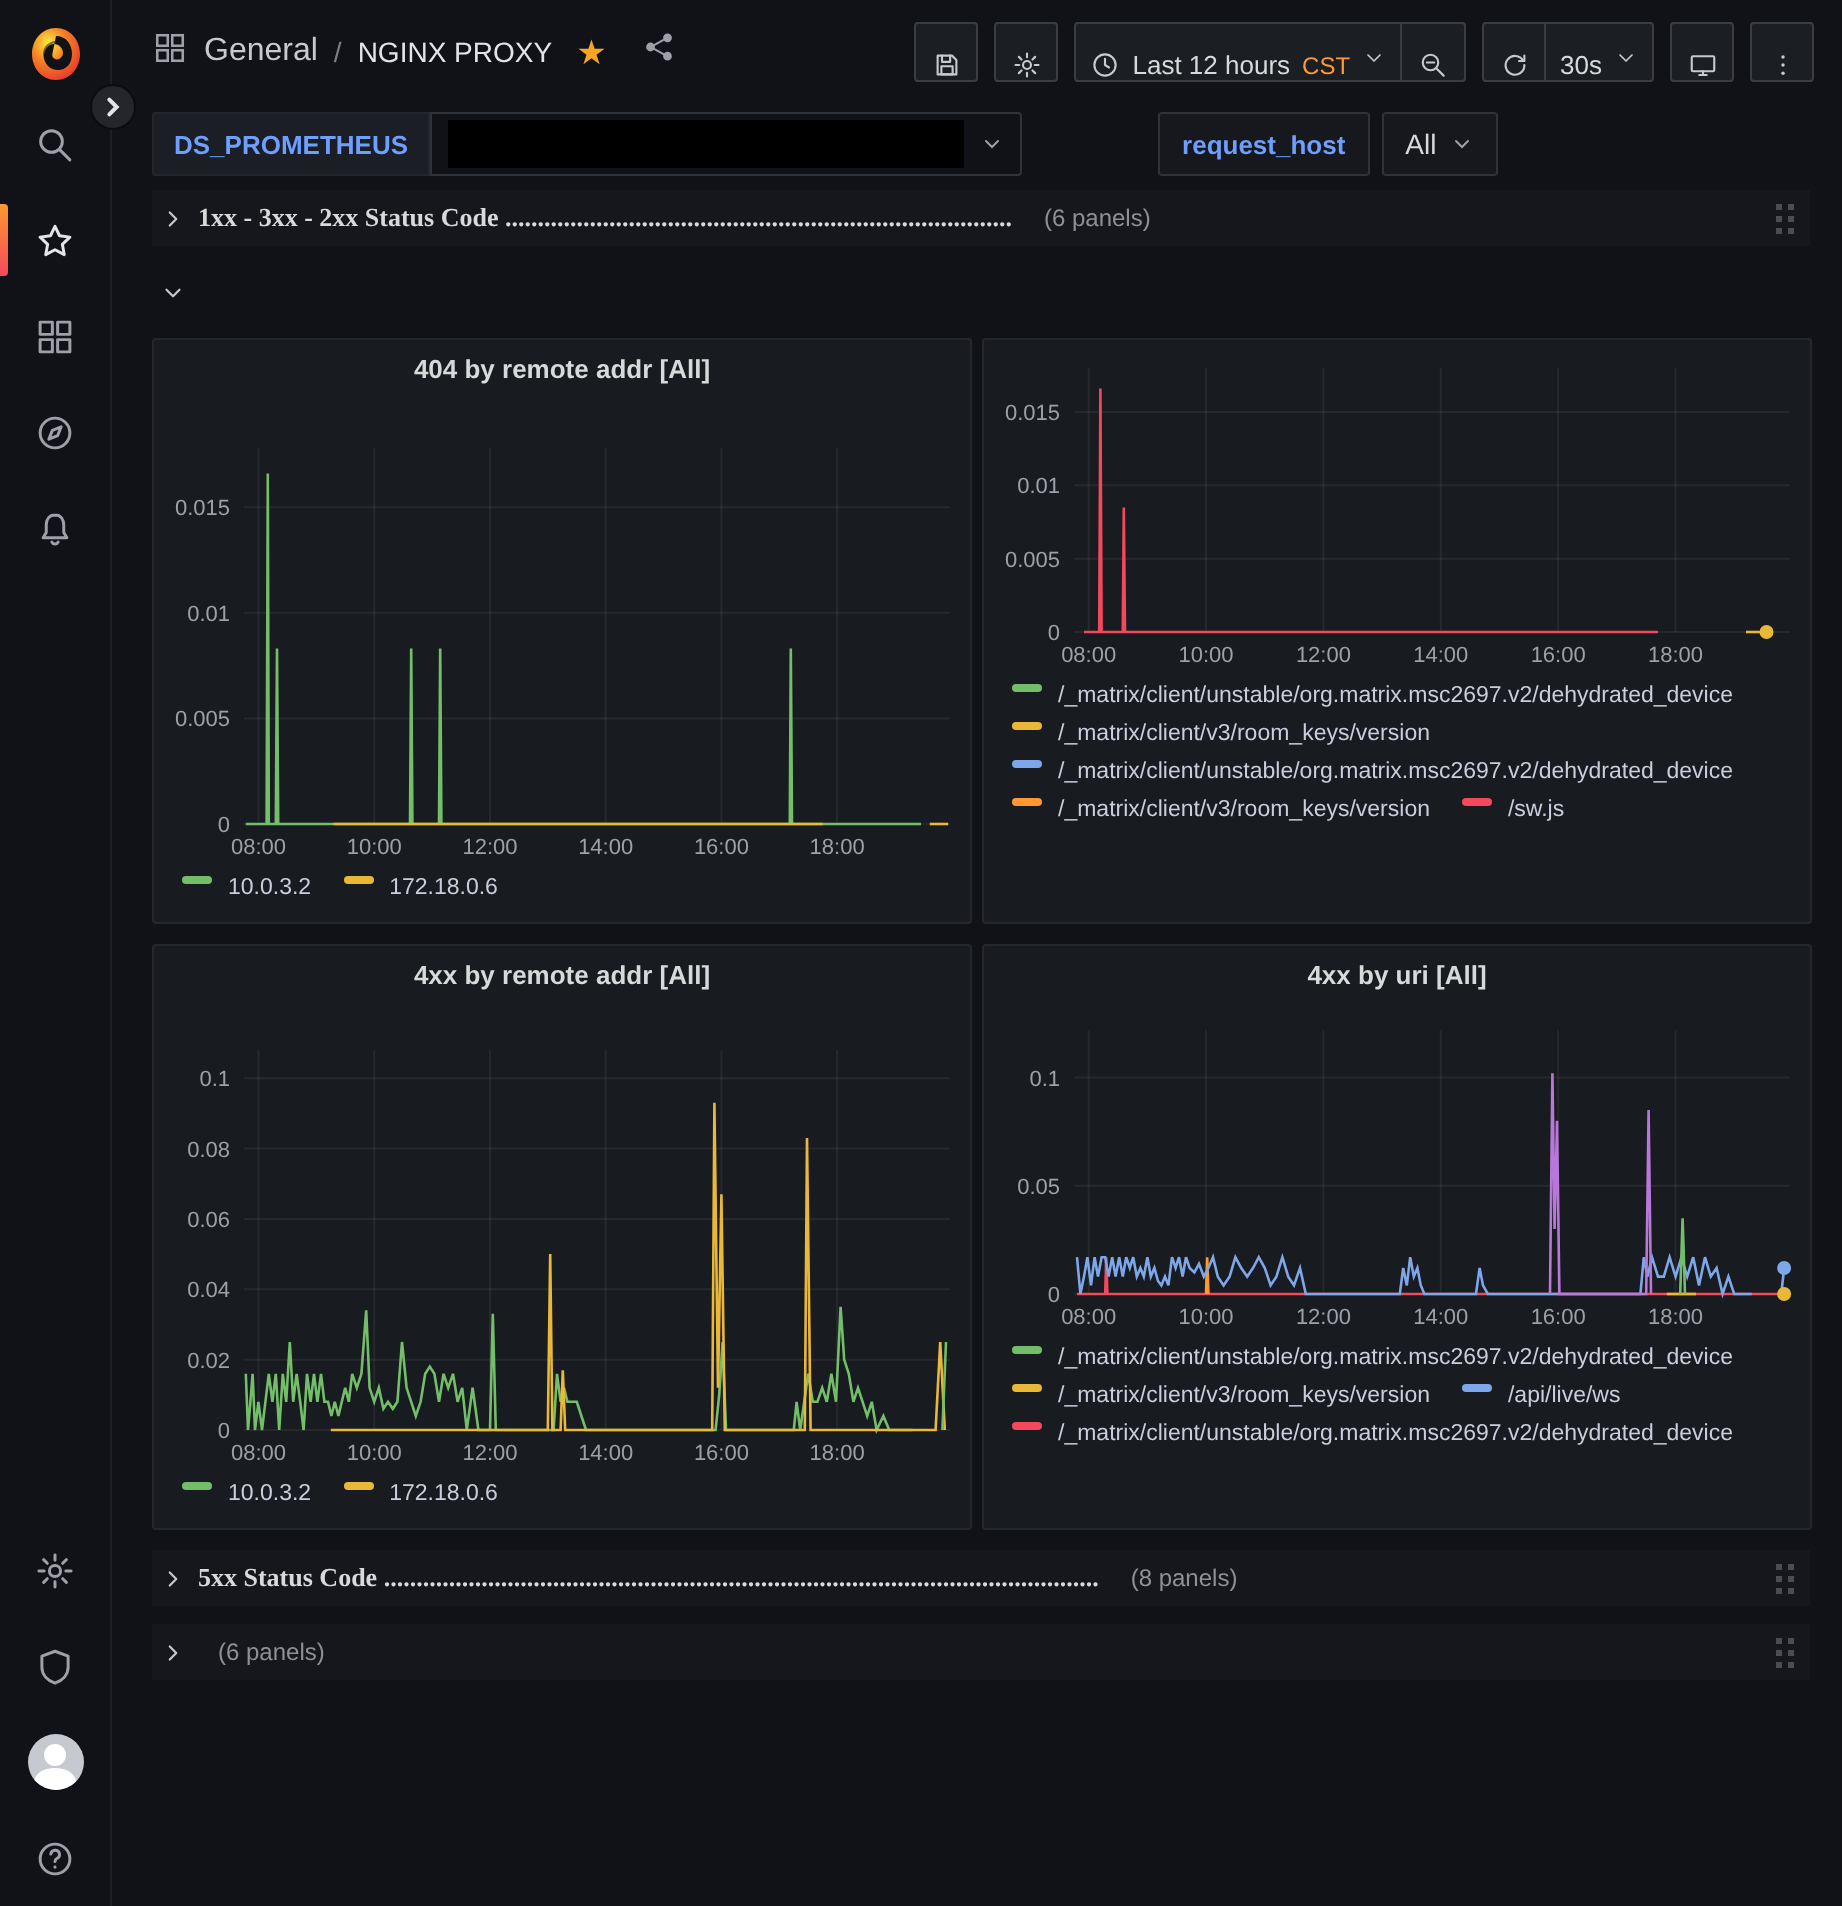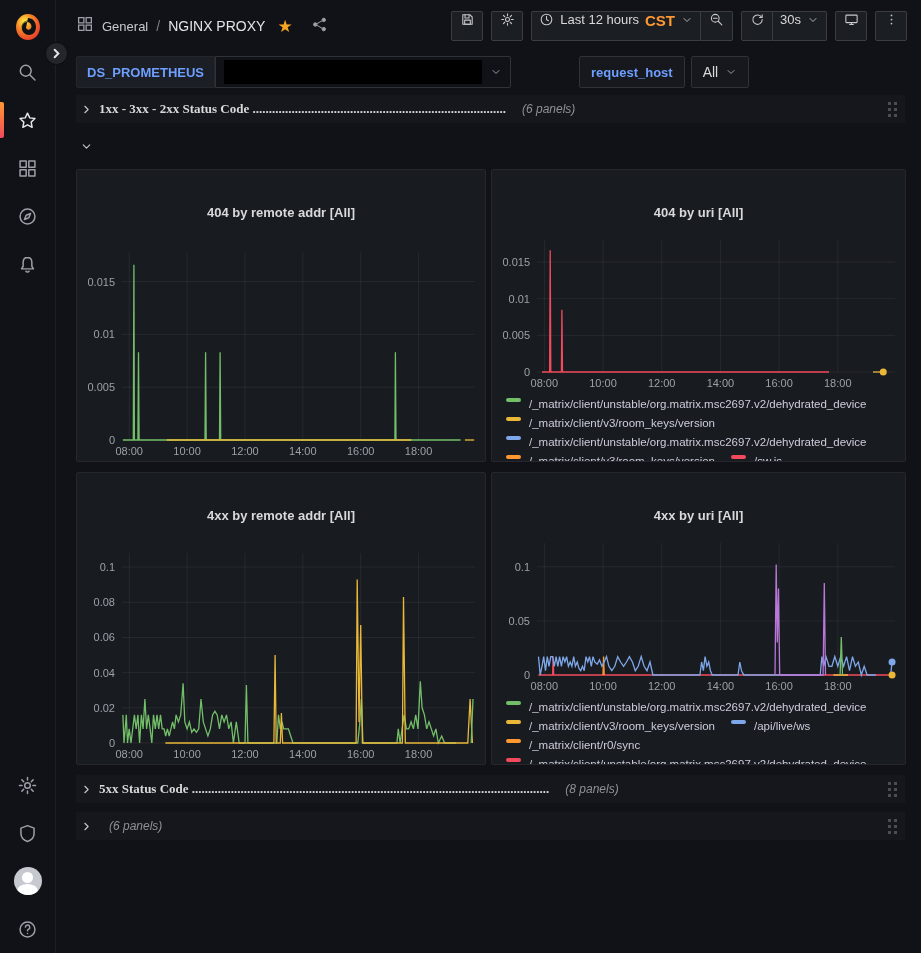"General" .crumb-section { font-size: 13px -> 16px }
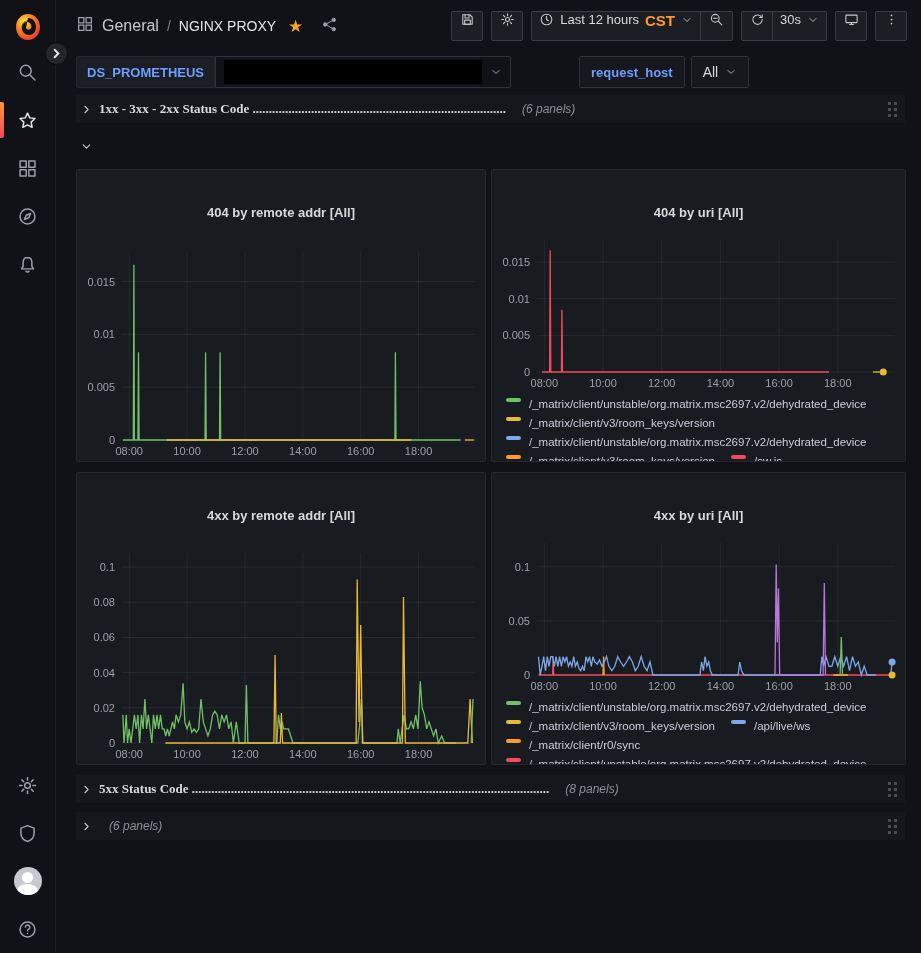"Last 12 hours" .tool-btn { align-items: flex-start -> flex-end }
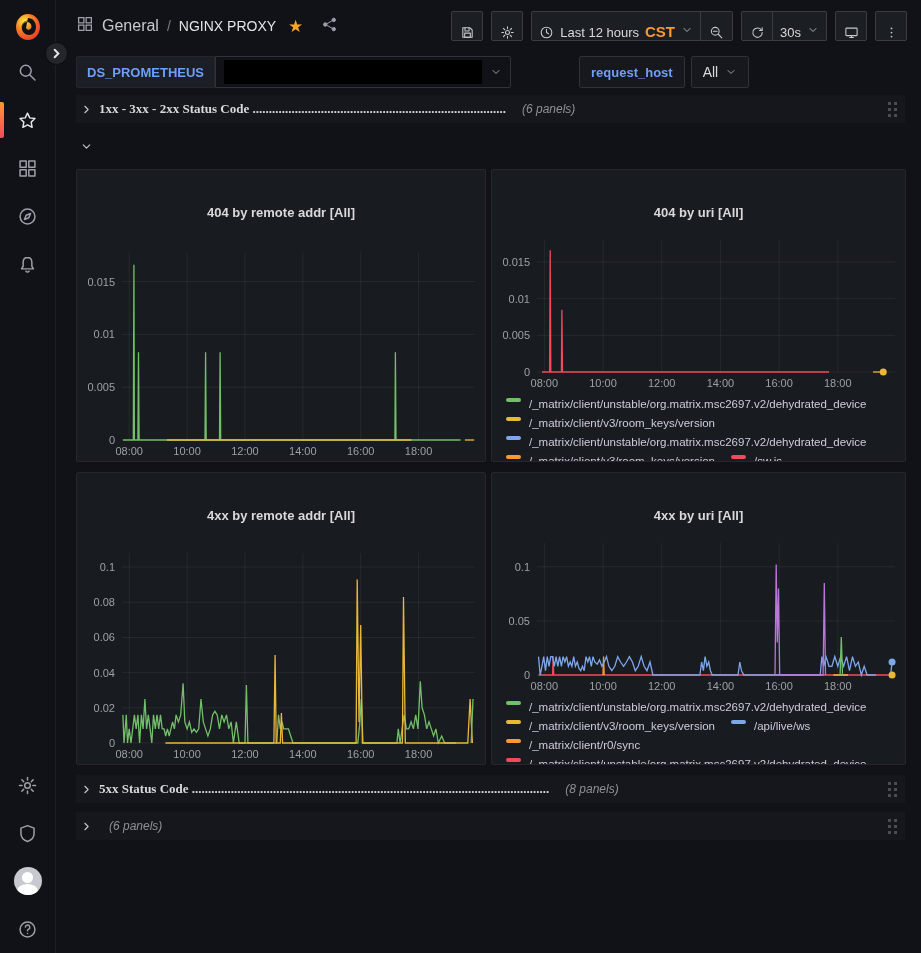"CST" .tool-btn .tz { font-size: 15px -> 12px; font-weight: 700 -> 400 }
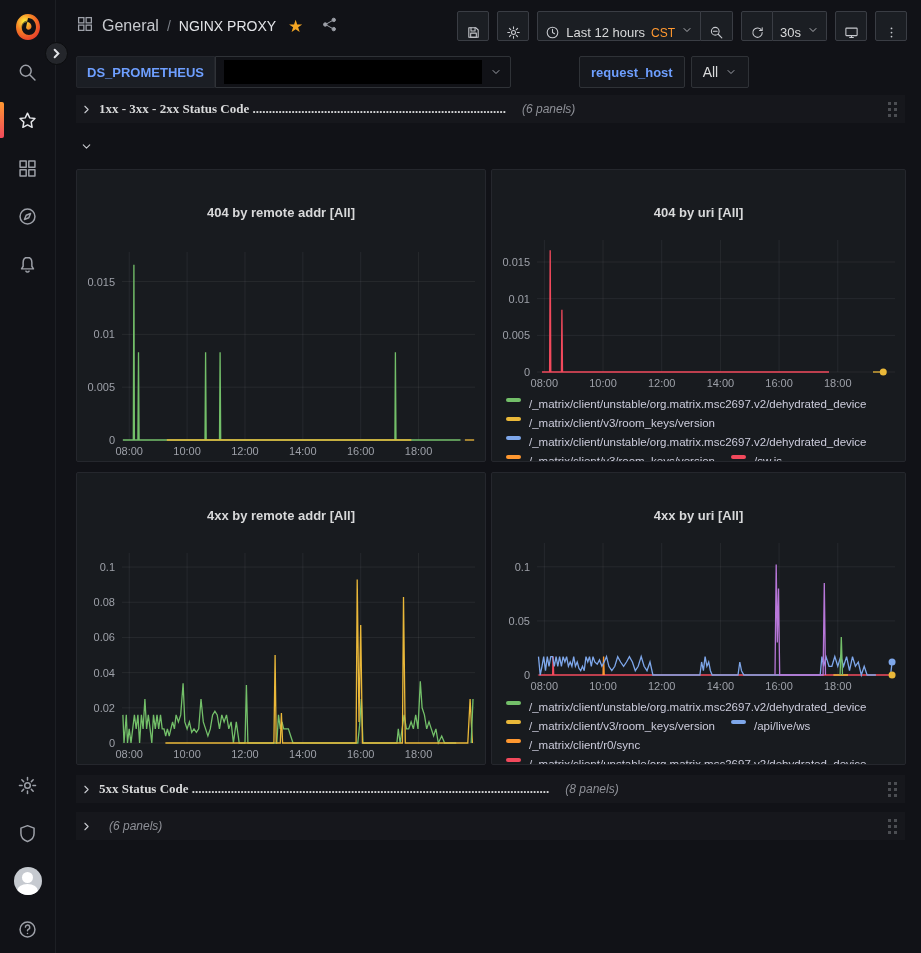"(6 panels)" .row-badge { font-style: italic -> none }
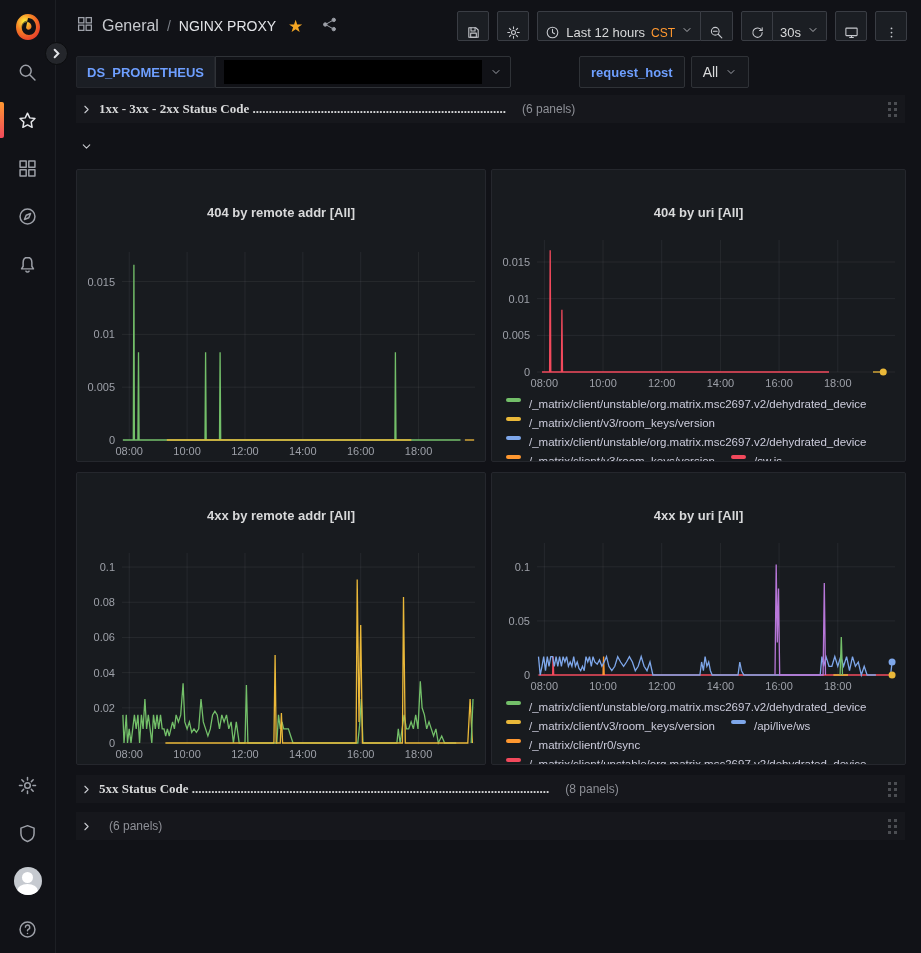"404 by remote addr [All]" .panel-title { margin-top: 28px -> none }
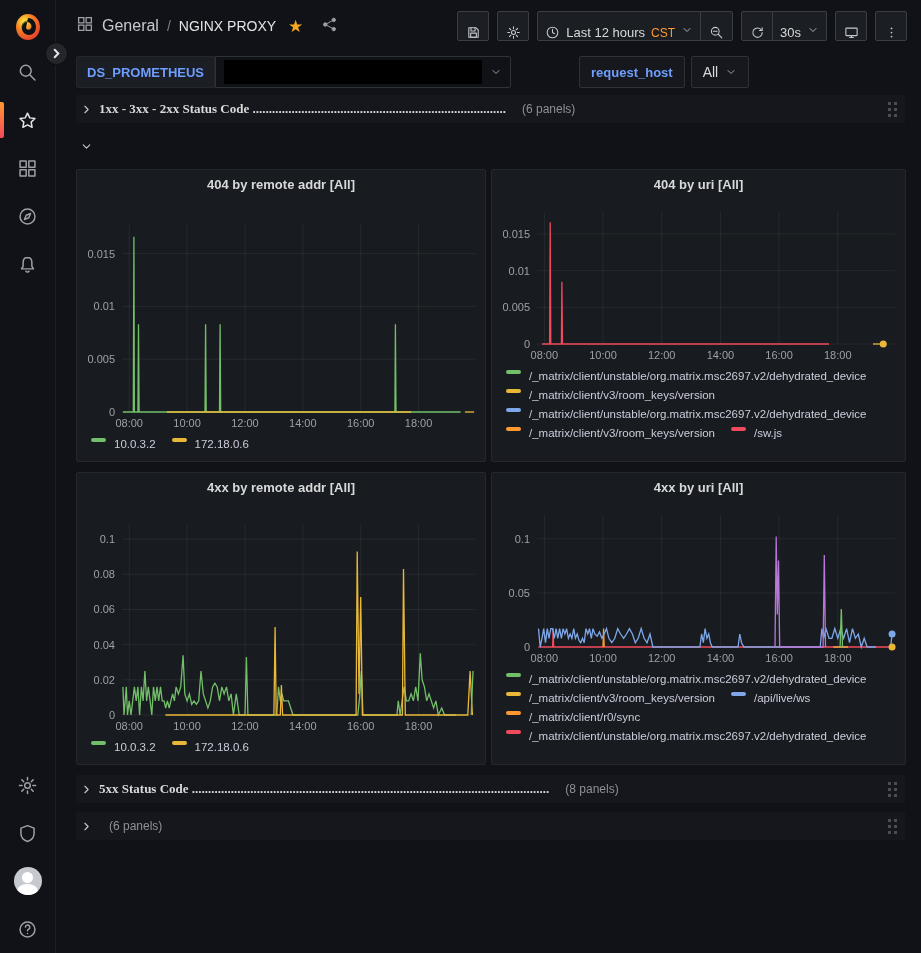"404 by uri [All]" div.panel-title { html: <div>404 by uri [All]</div> -> none }
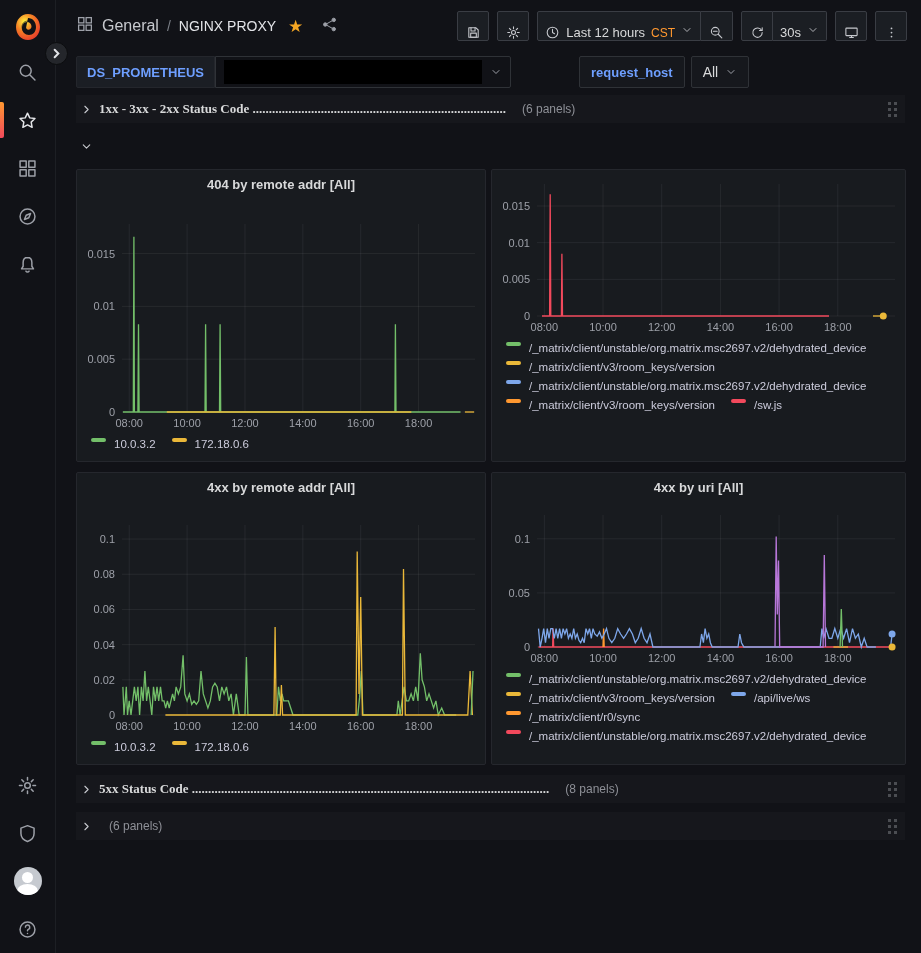"/_matrix/client/r0/sync" div.legend-row { html: <div> <span> <span></span> <span>/_matrix/client/r0/sync</span> </span> </div> -> none }
